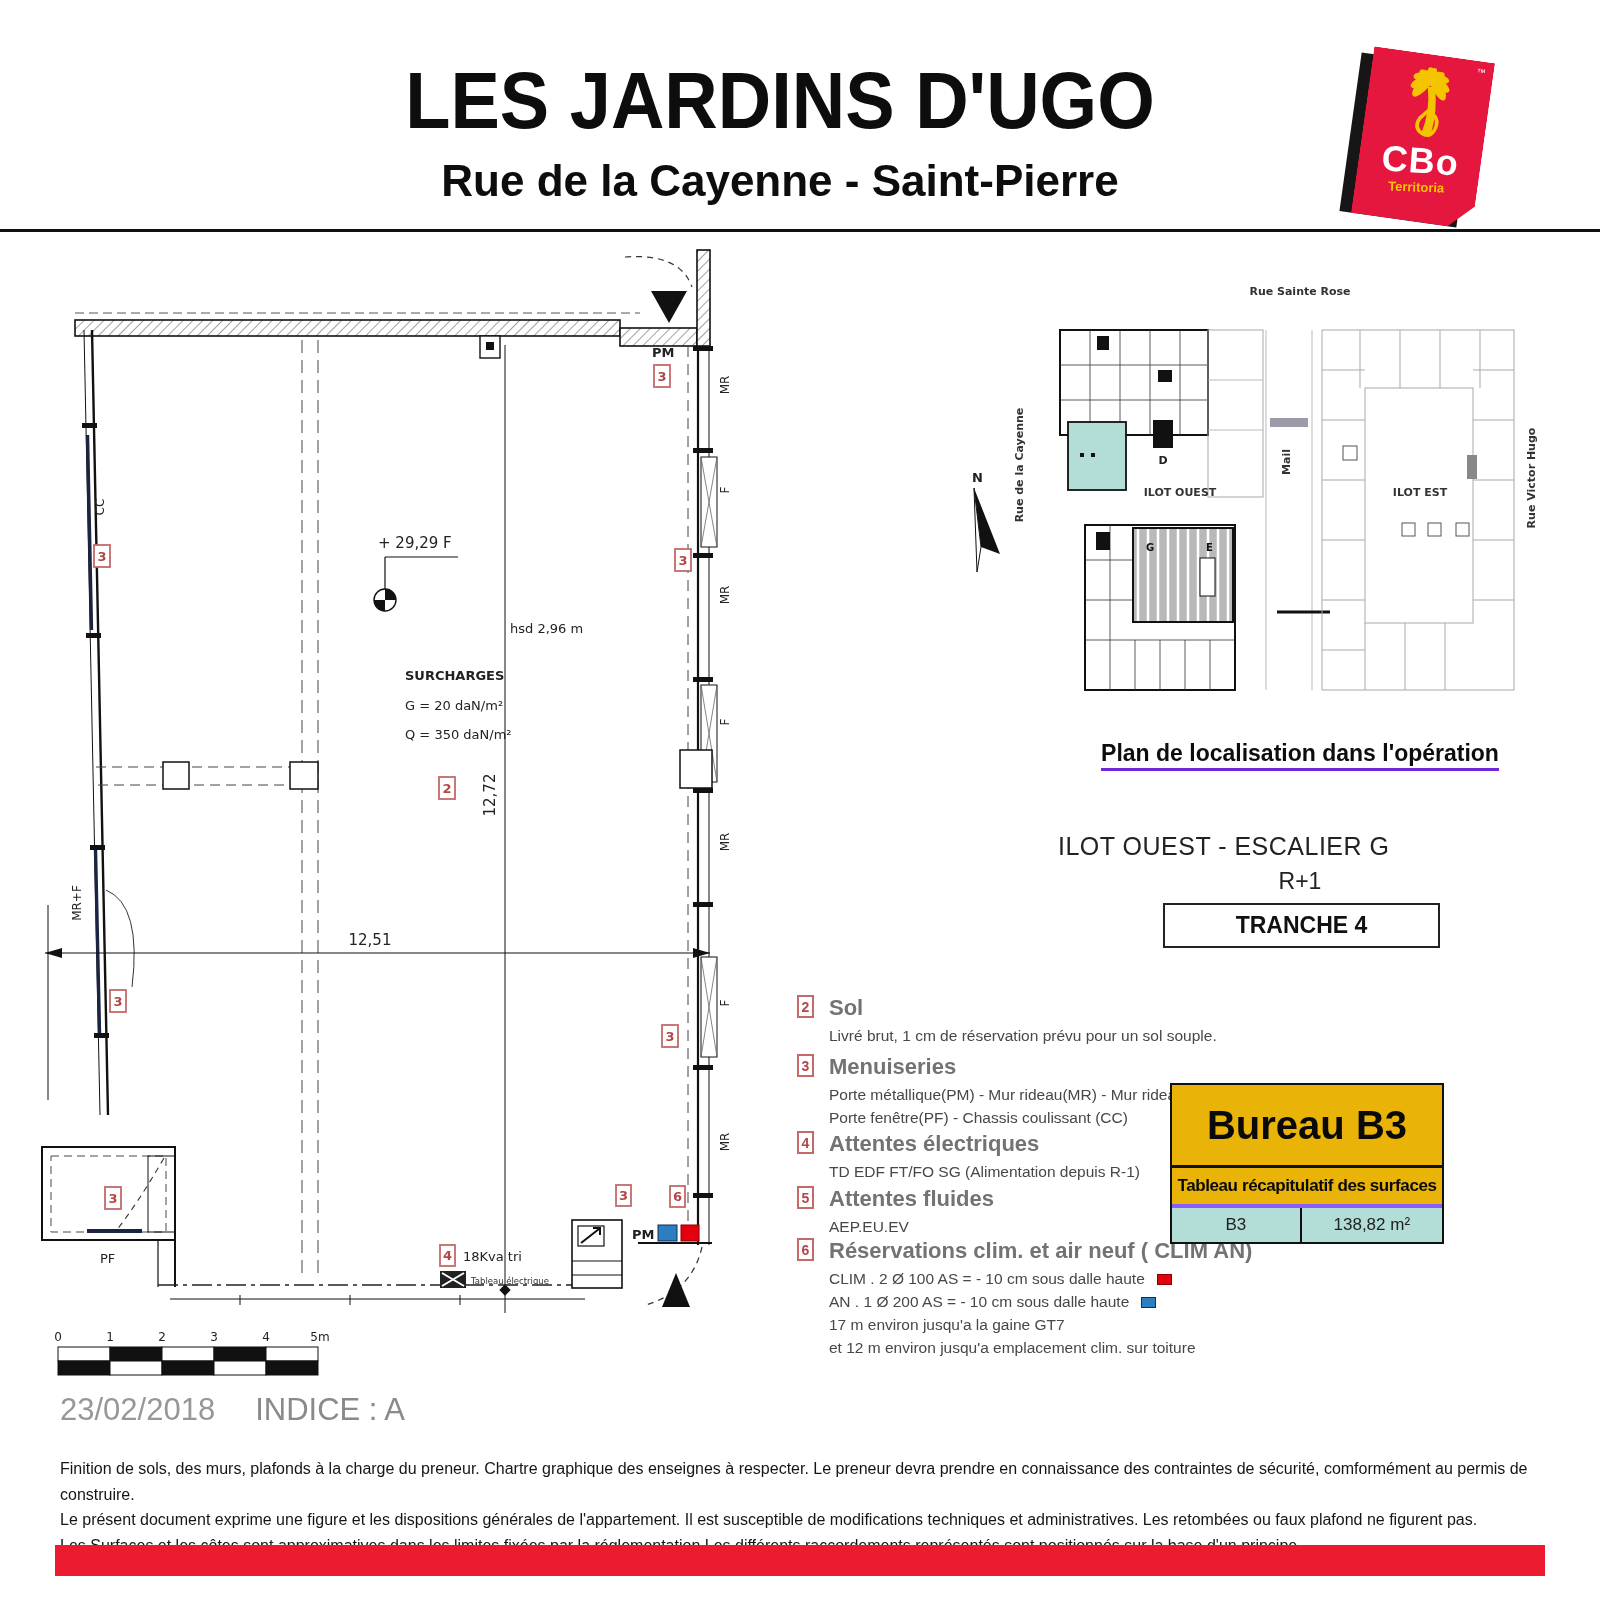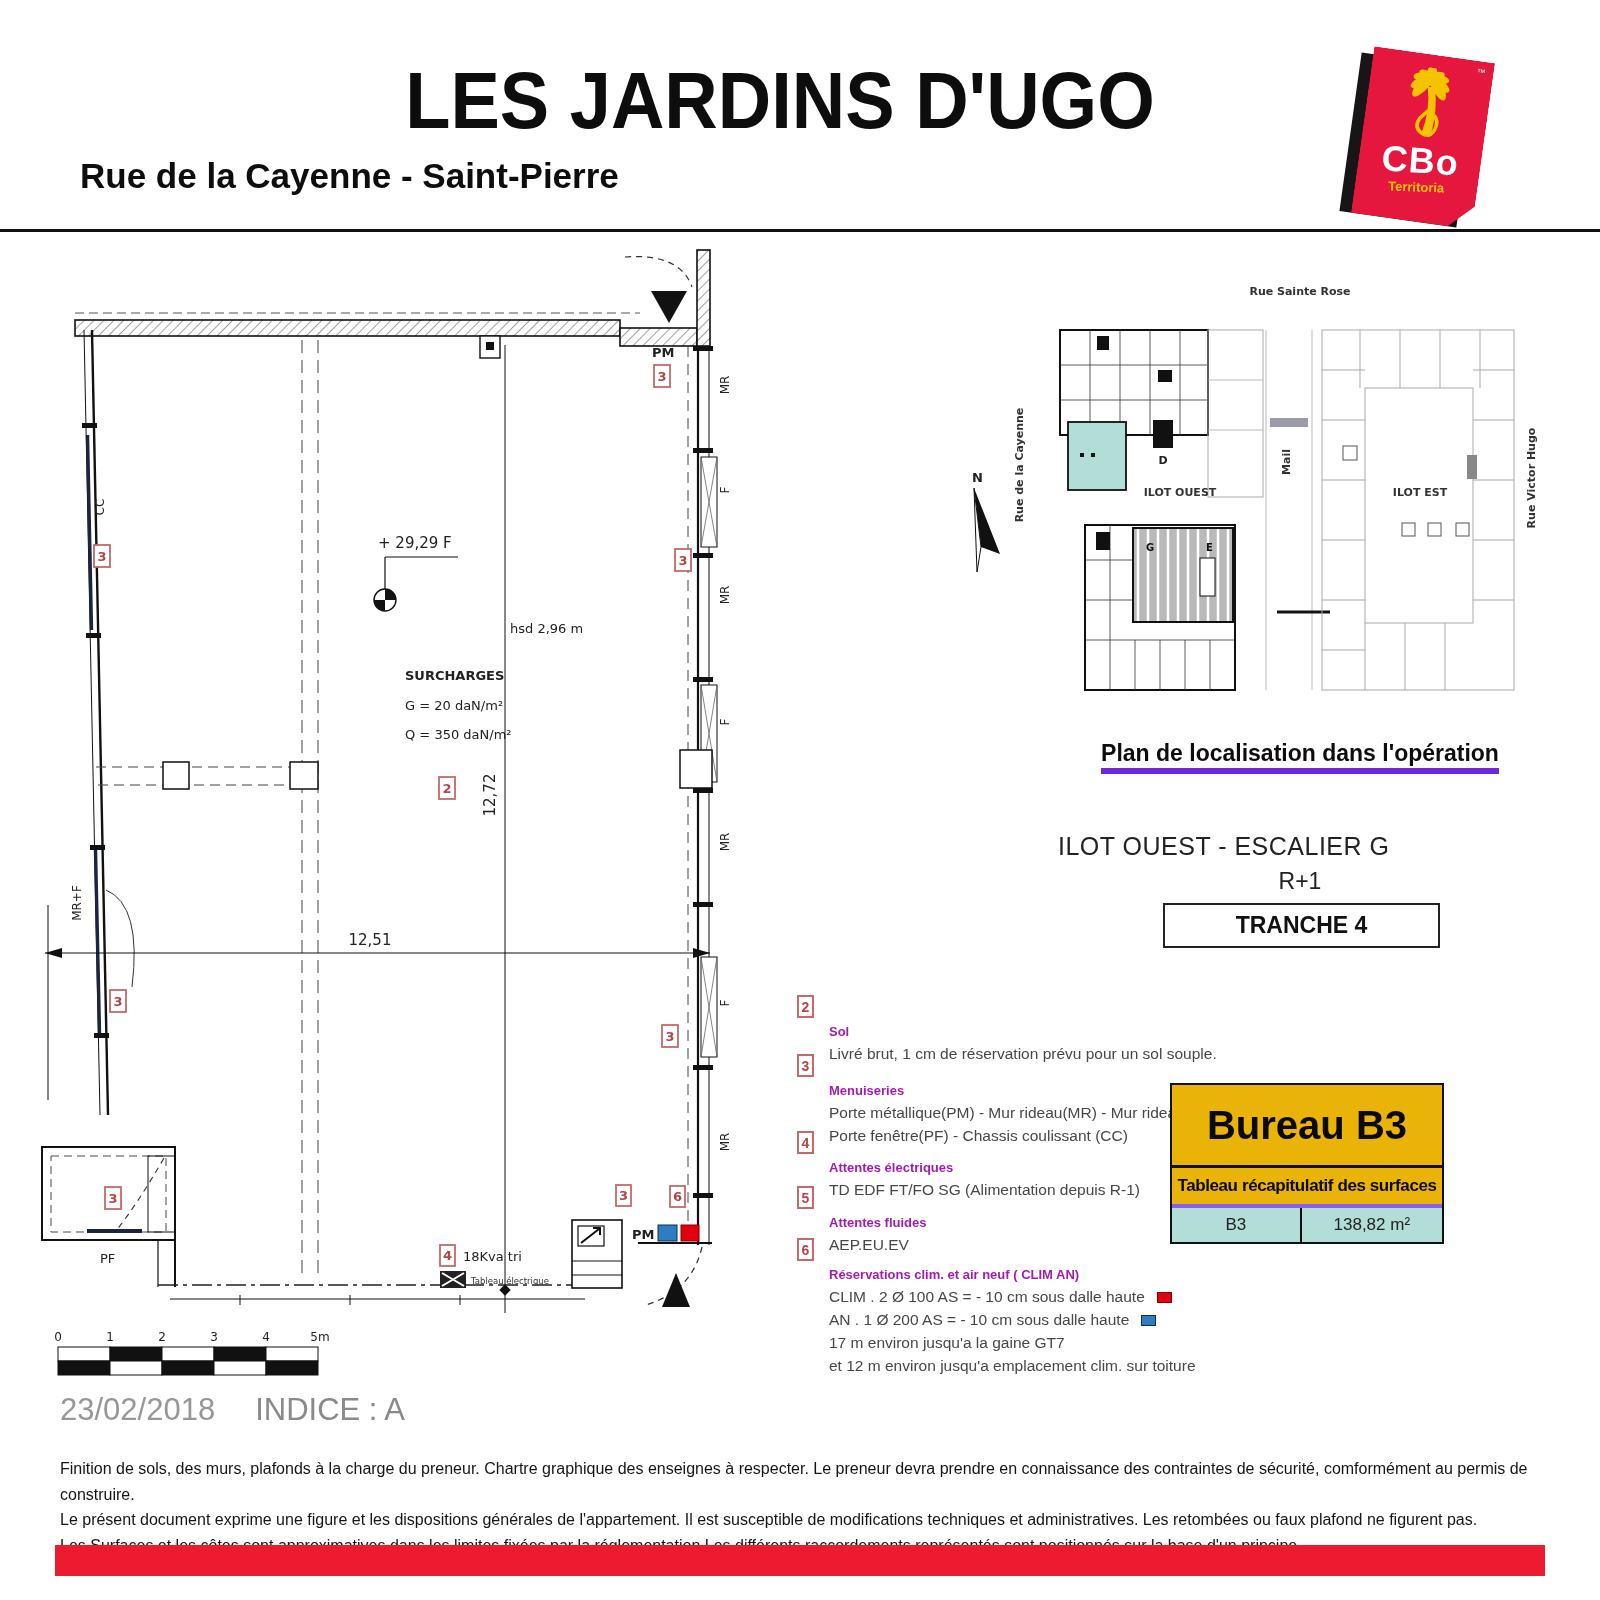"Rue de la Cayenne -" .subtitle { font-size: 35px -> 44px; text-align: left -> center }
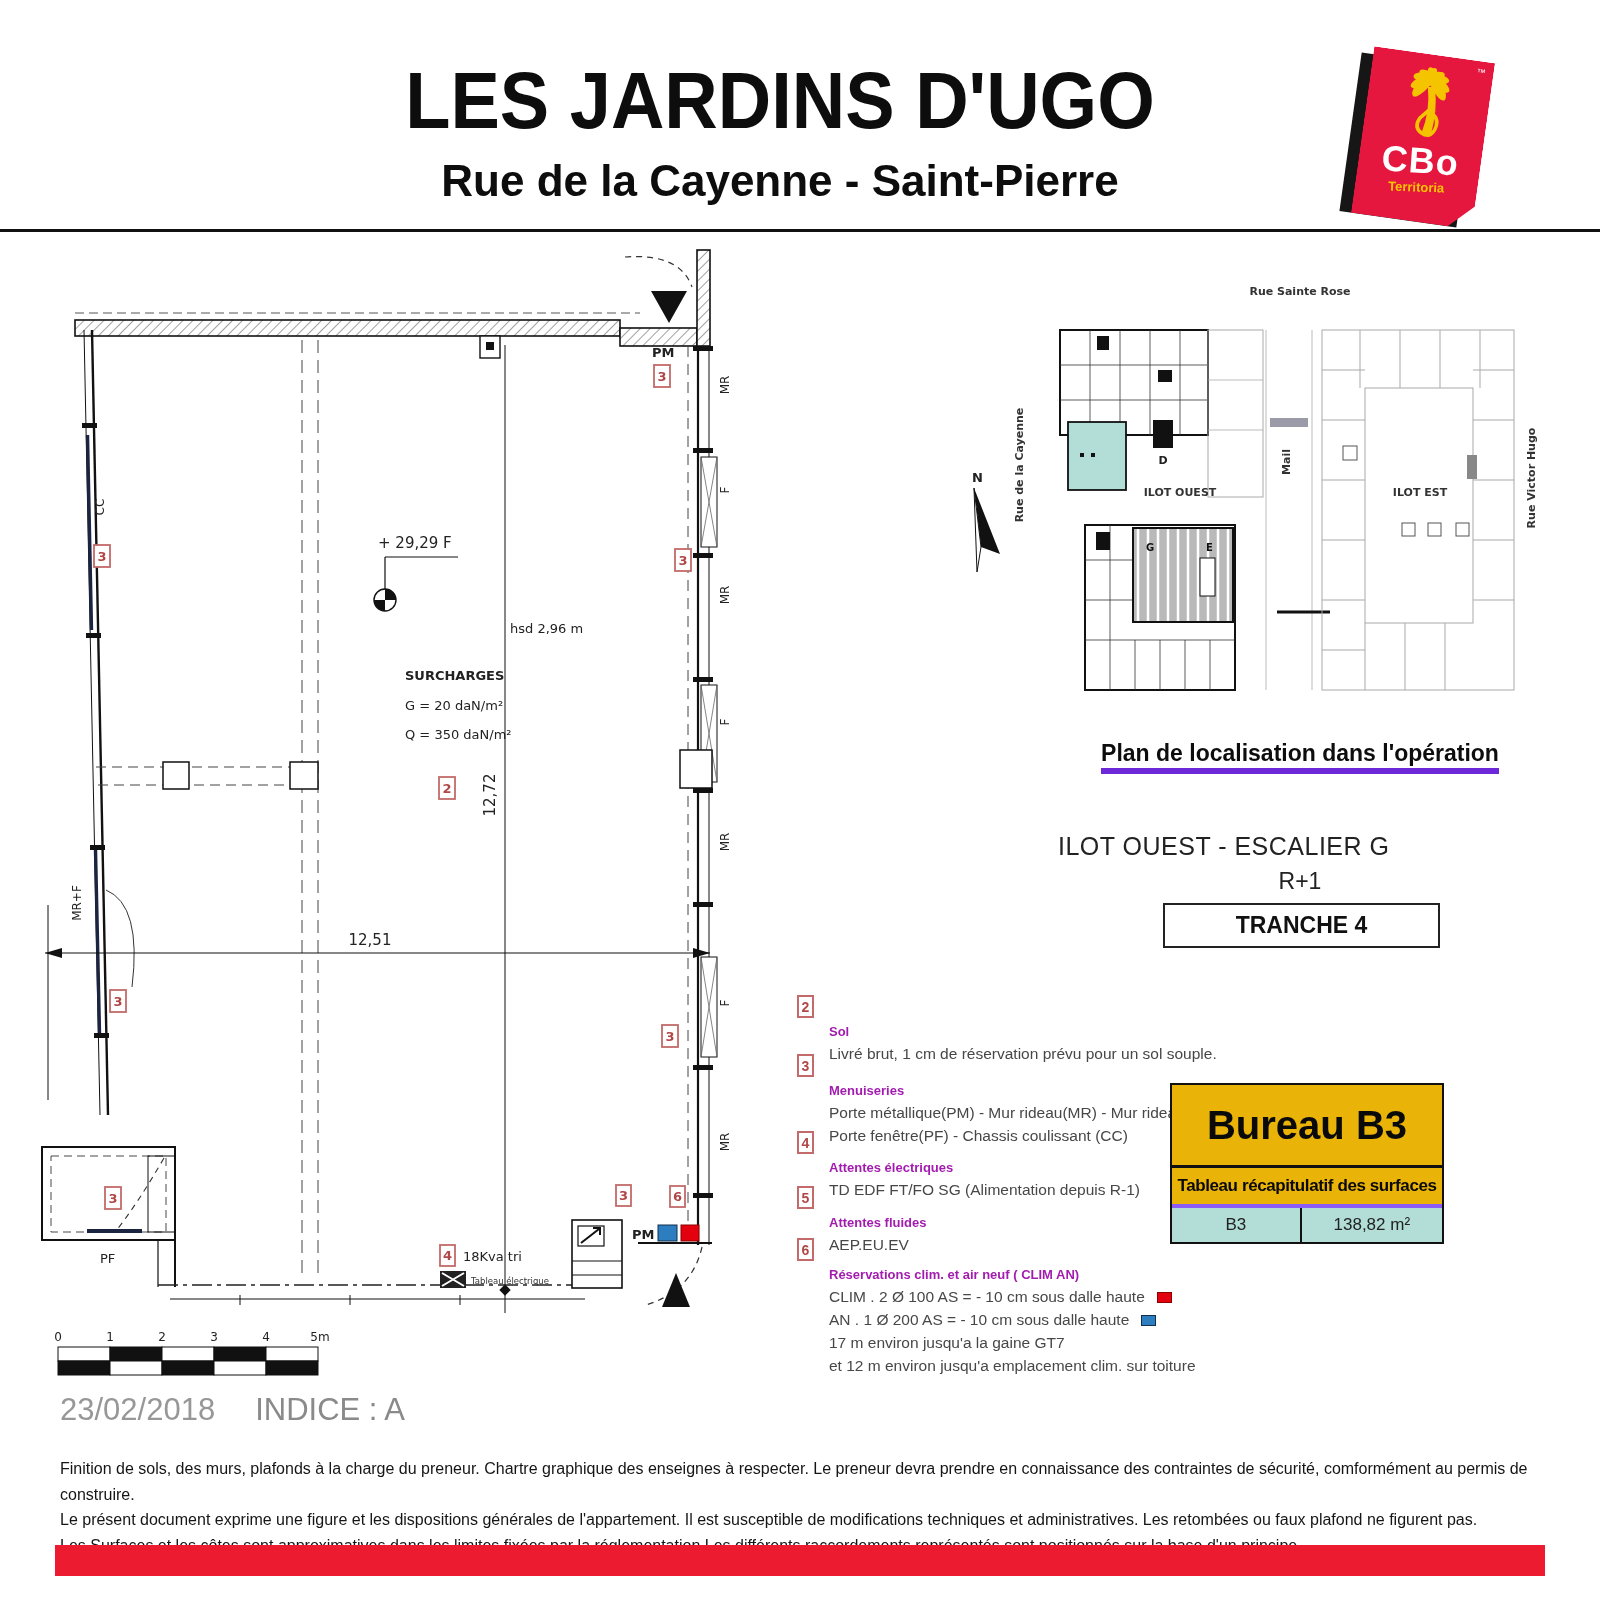"Plan de localisation dans l'opération" .loc-caption span { border-bottom: 6px solid #6d28d9 -> 3px solid #6d28d9 }
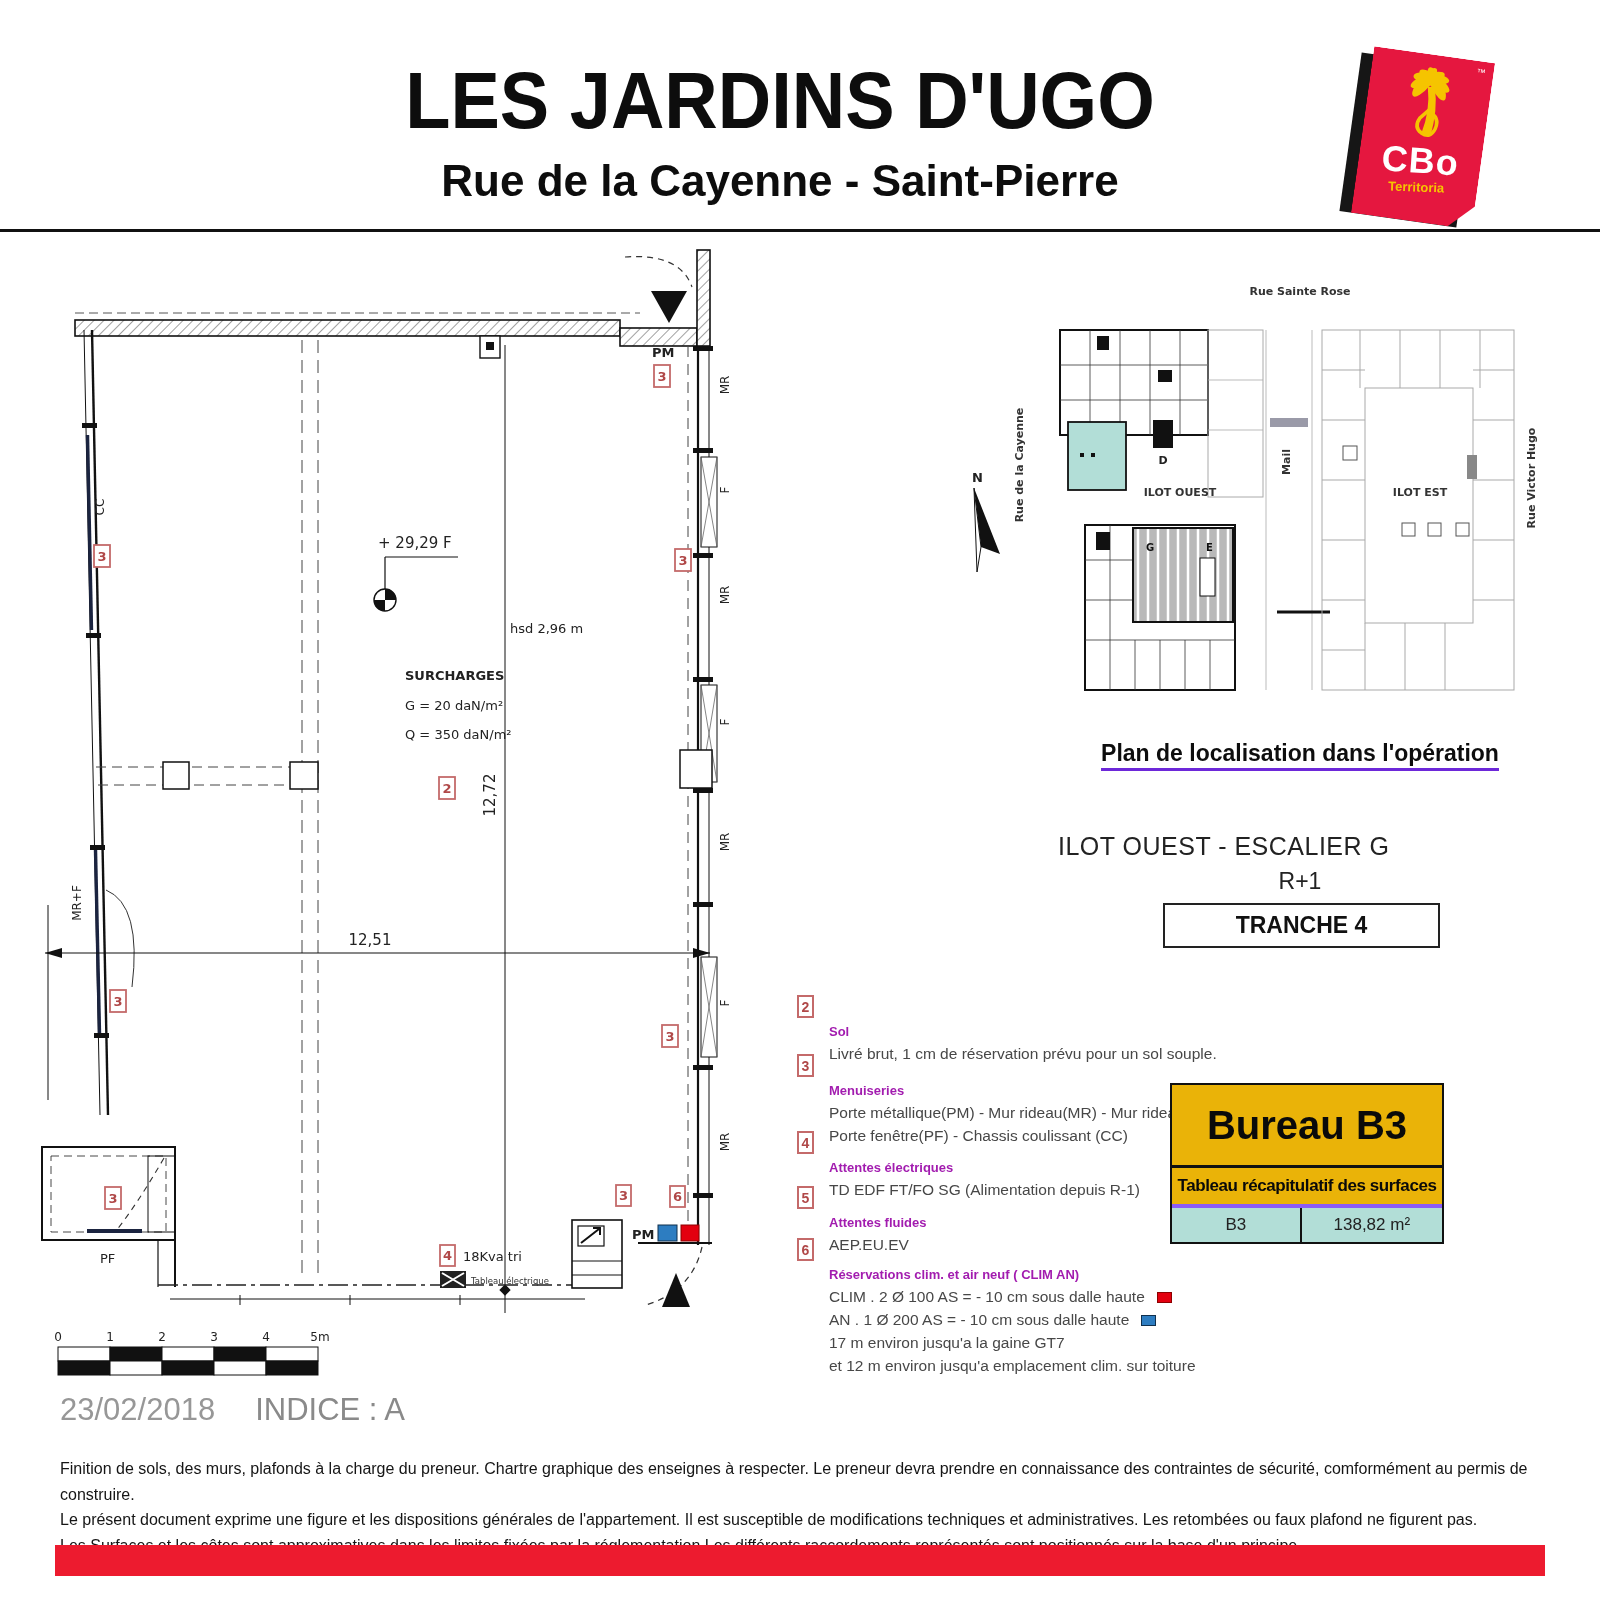"Sol" .lg-title { color: #a21caf -> #737373; font-size: 13px -> 22px; margin-top: 29px -> none }
